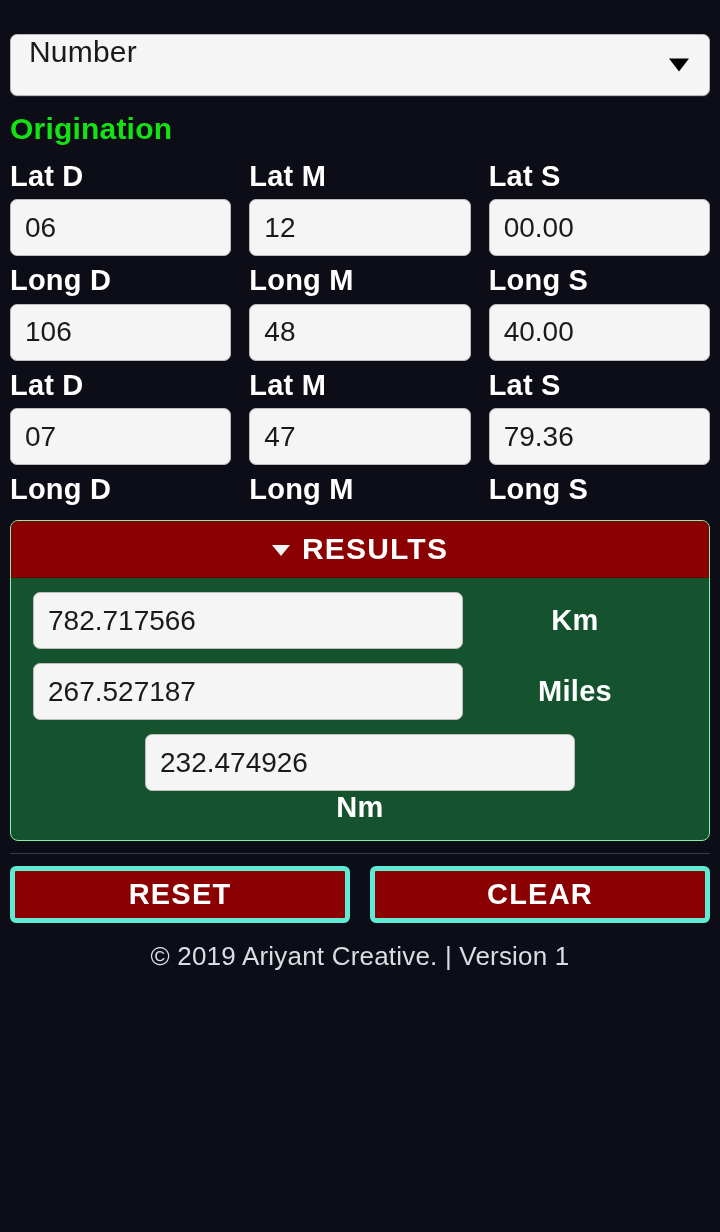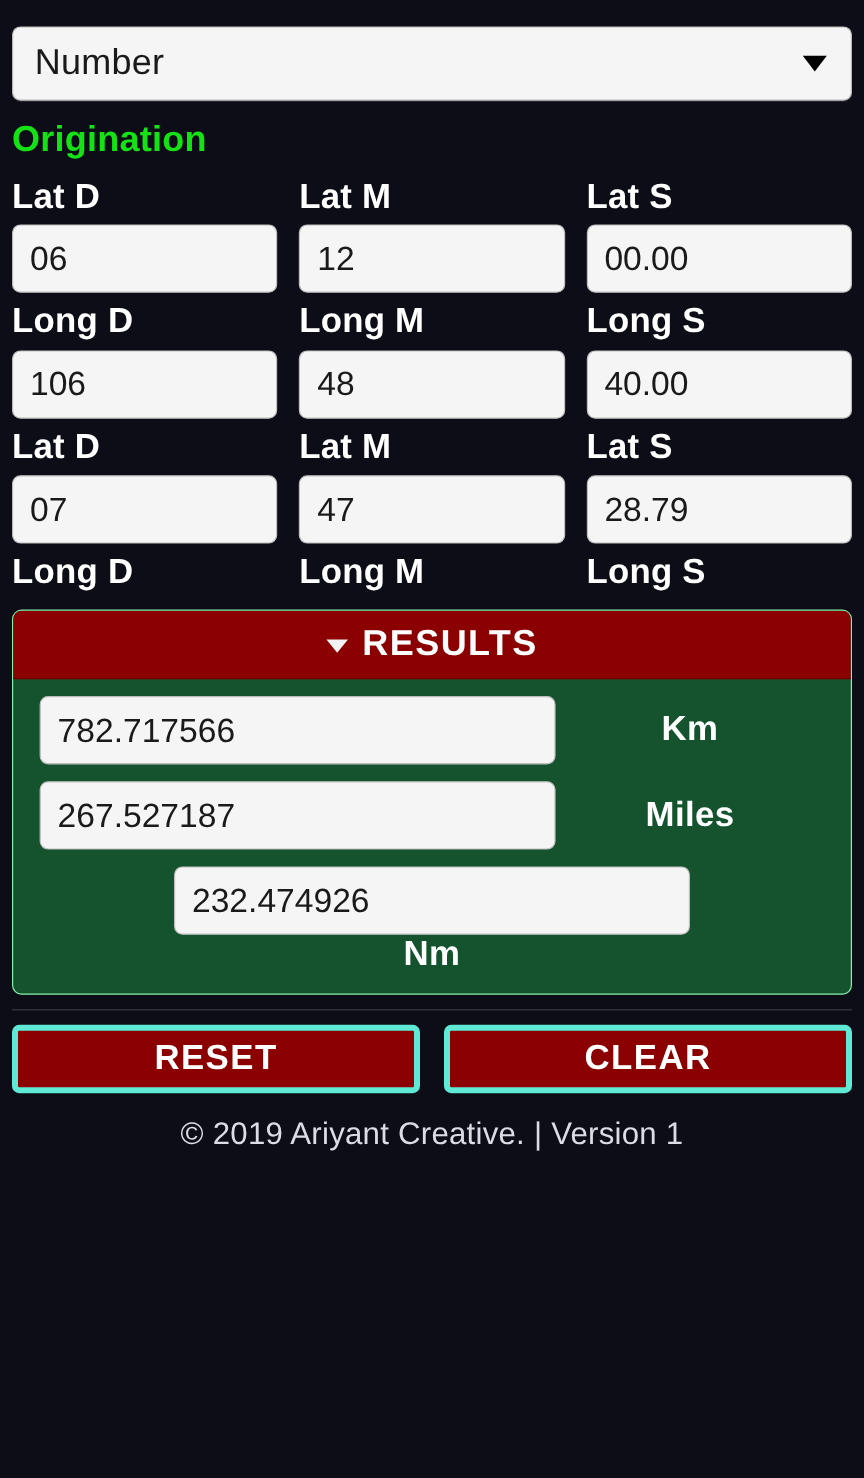"Number" .select-wrap { align-items: center -> flex-start; margin-top: 22px -> 34px }
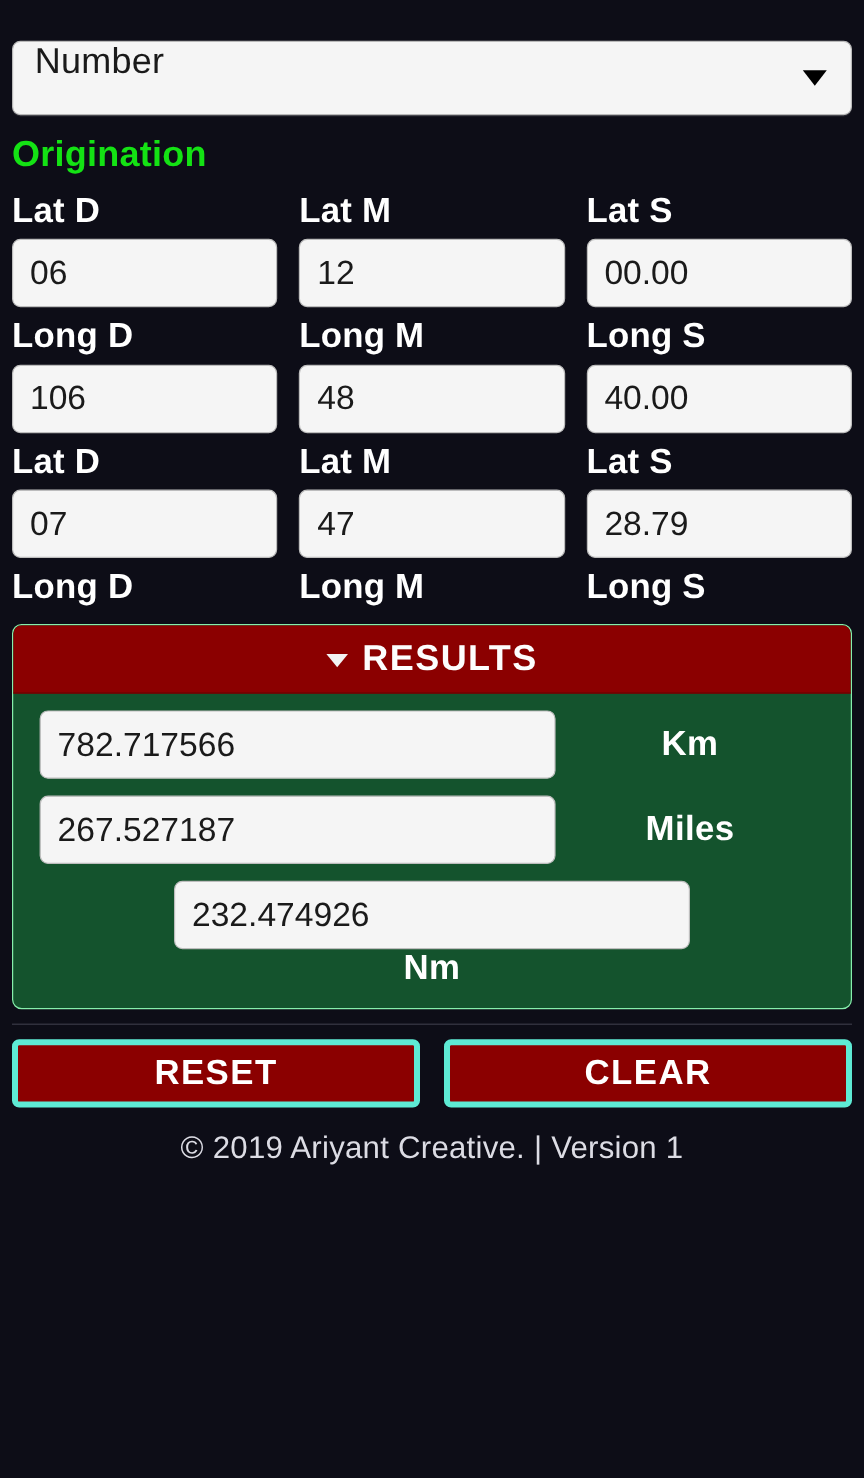"28.79" div.text-field { text: 28.79 -> 79.36 }
